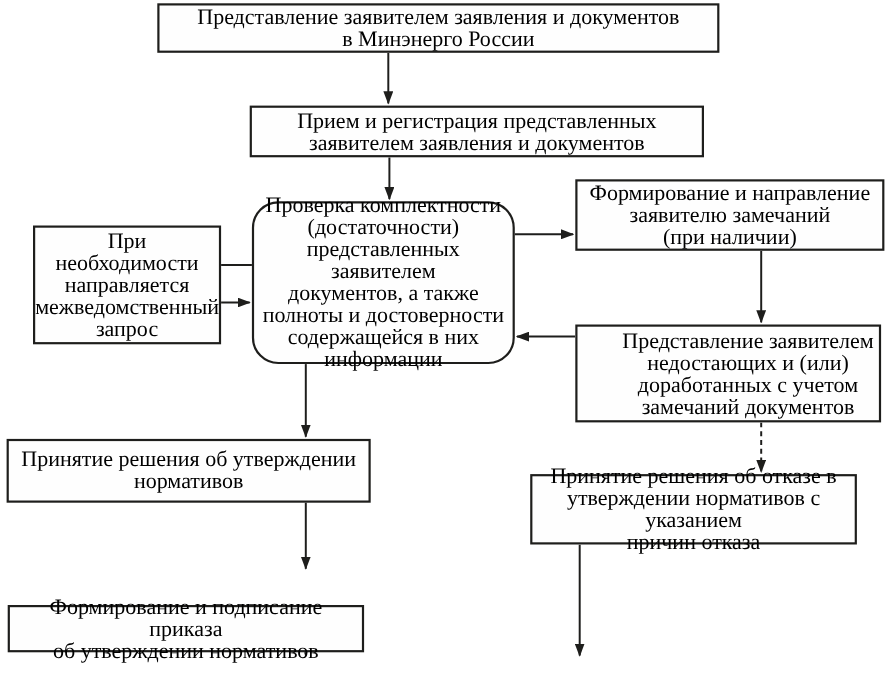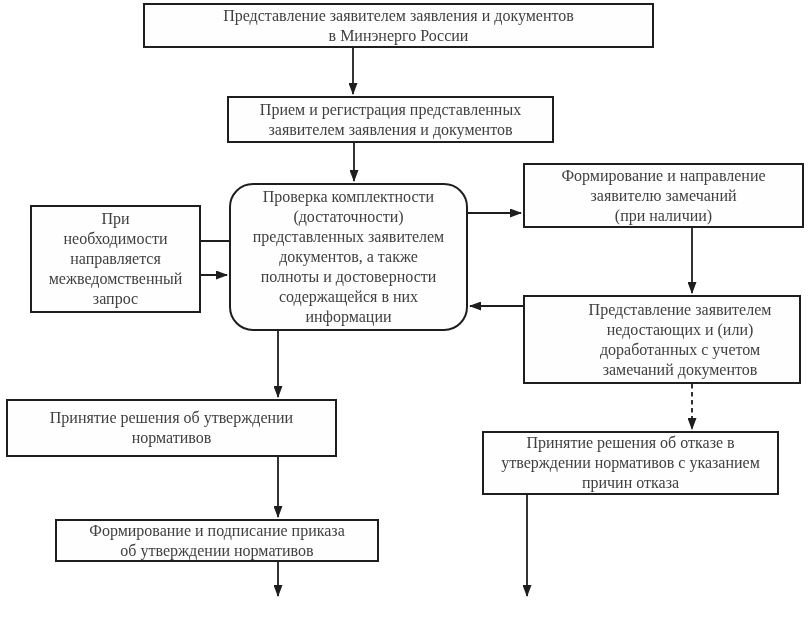"Представление заявителем заявления и" .node { color: #404040 -> #000000; font-size: 16px -> 20px }
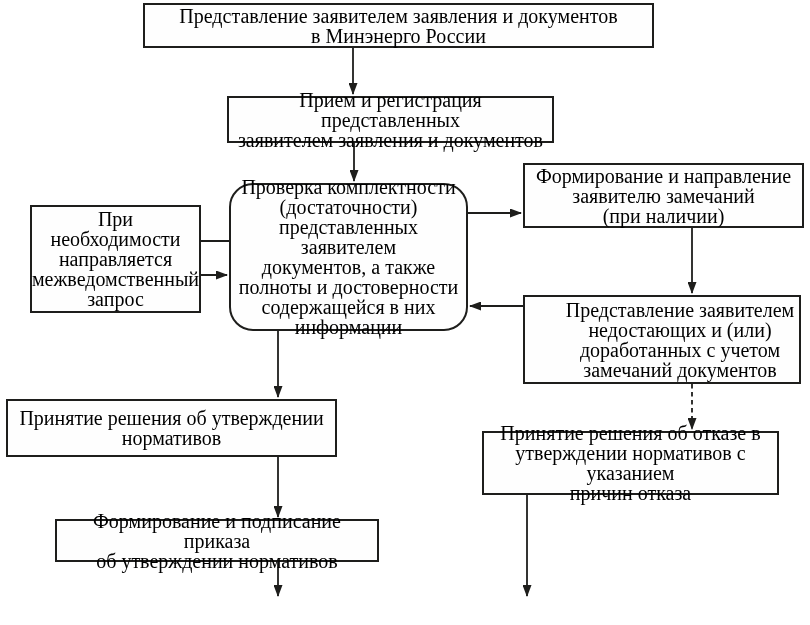"Прием и регистрация представленных" #n-reception { width: 327px -> 413px }
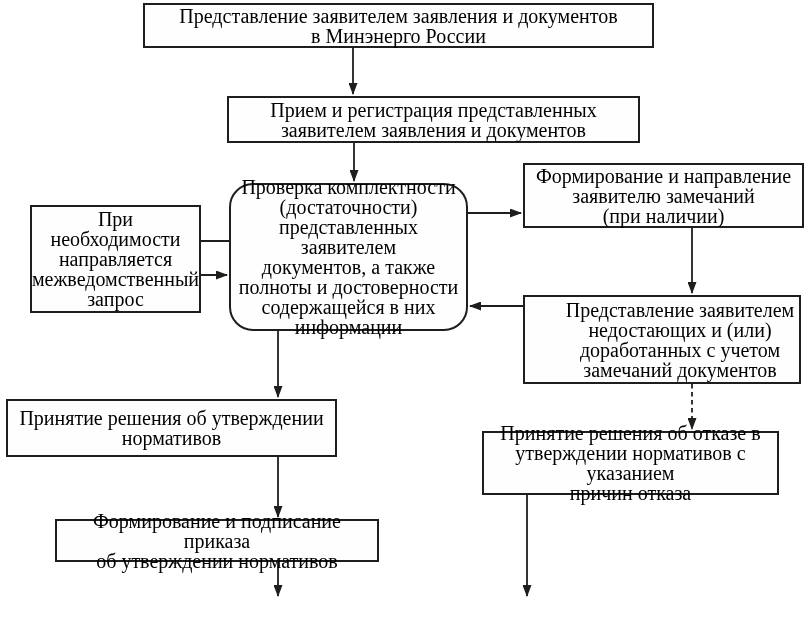"Формирование и подписание приказа" #n-order { margin-left: 48px -> none; top: 519px -> 550px }
